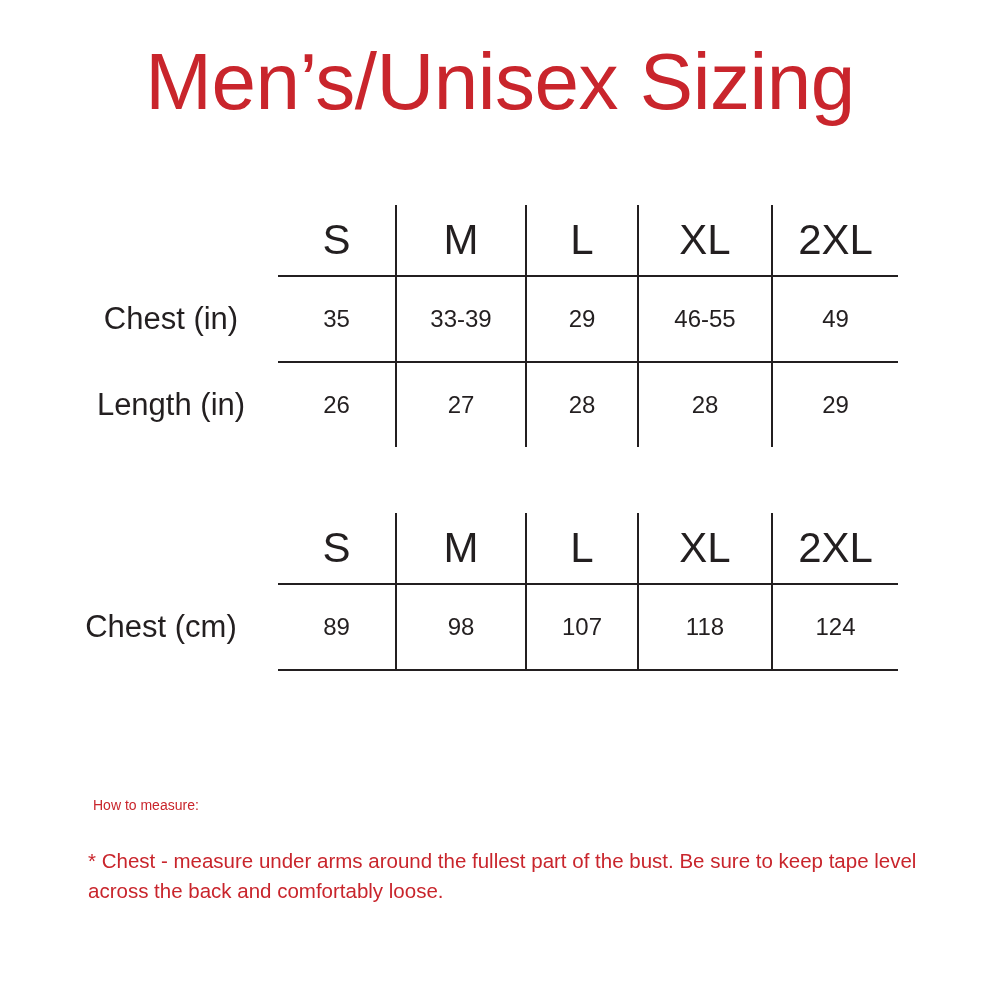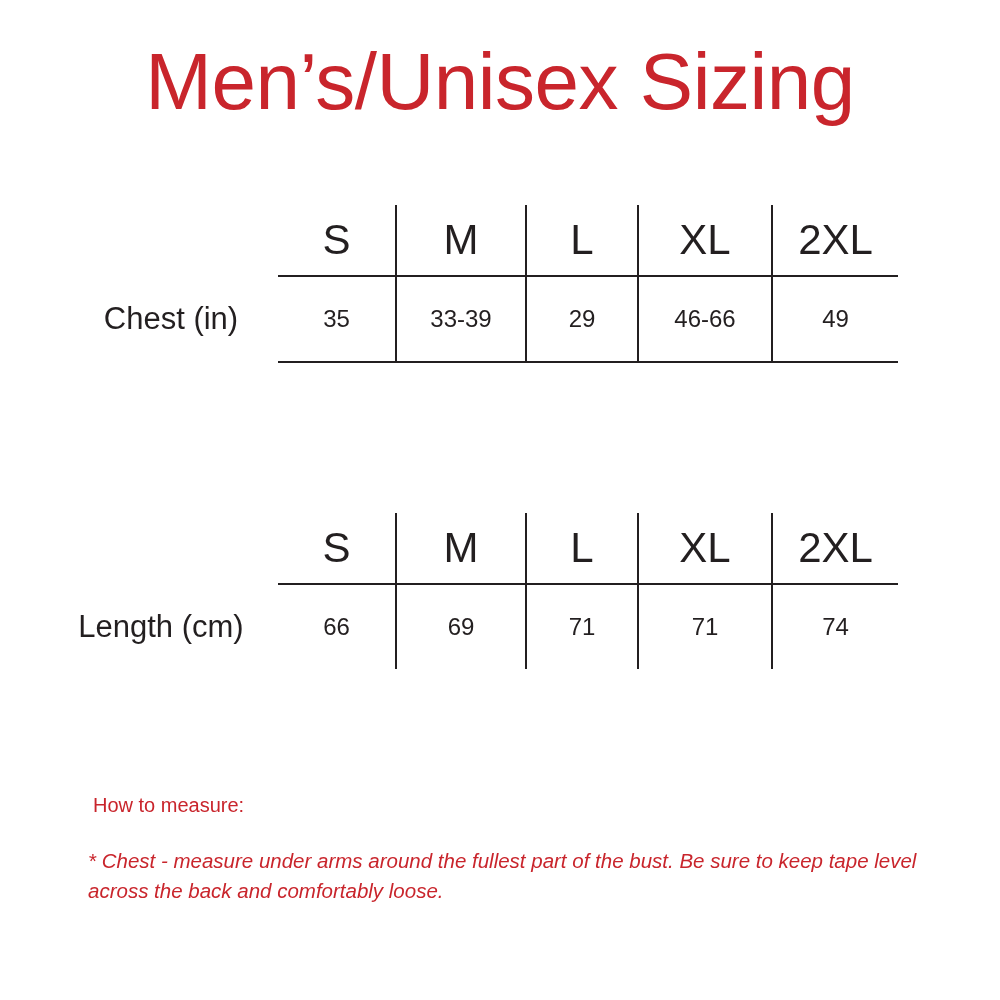"46-66" td.val { text: 46-66 -> 46-55 }
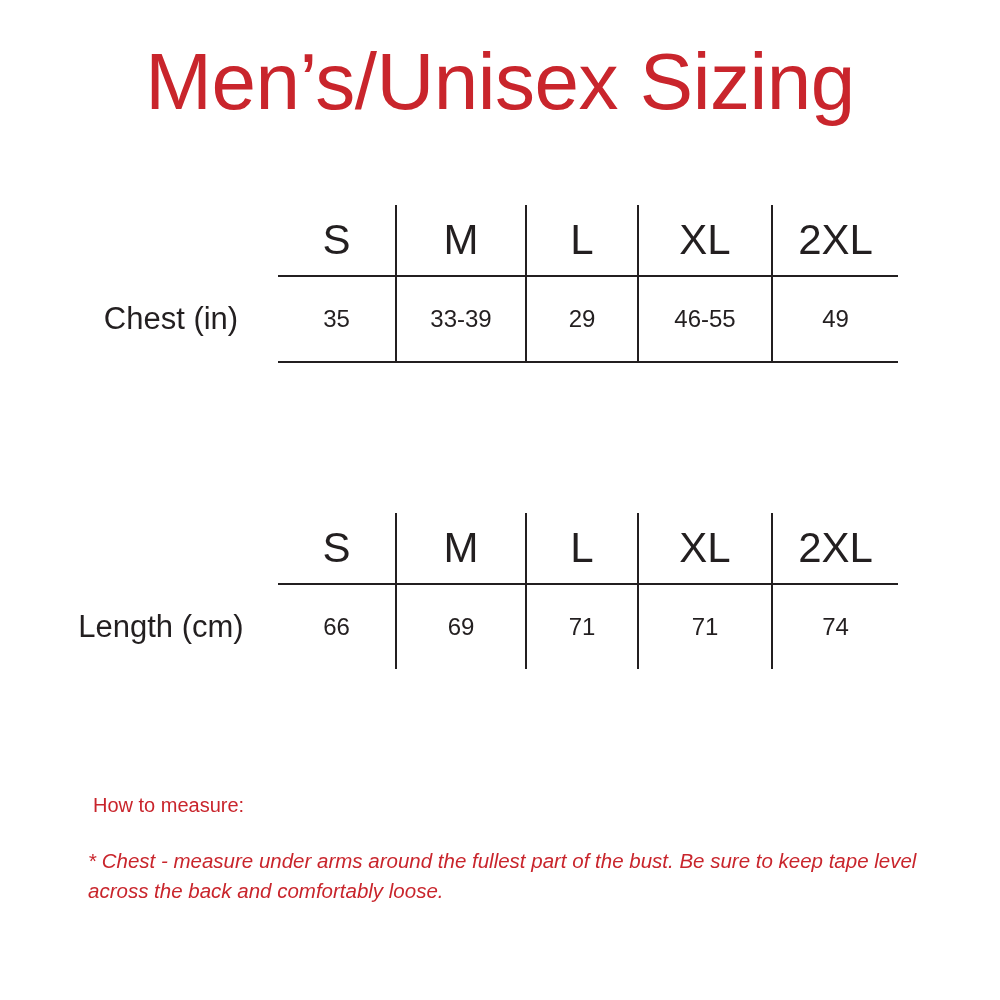"Length (in)" tr { html: none -> <tr> <td>Length (in)</td> <td>26</td> <td>27</td> <td>28</td> <td>28</td> <td>29</td> </tr> }
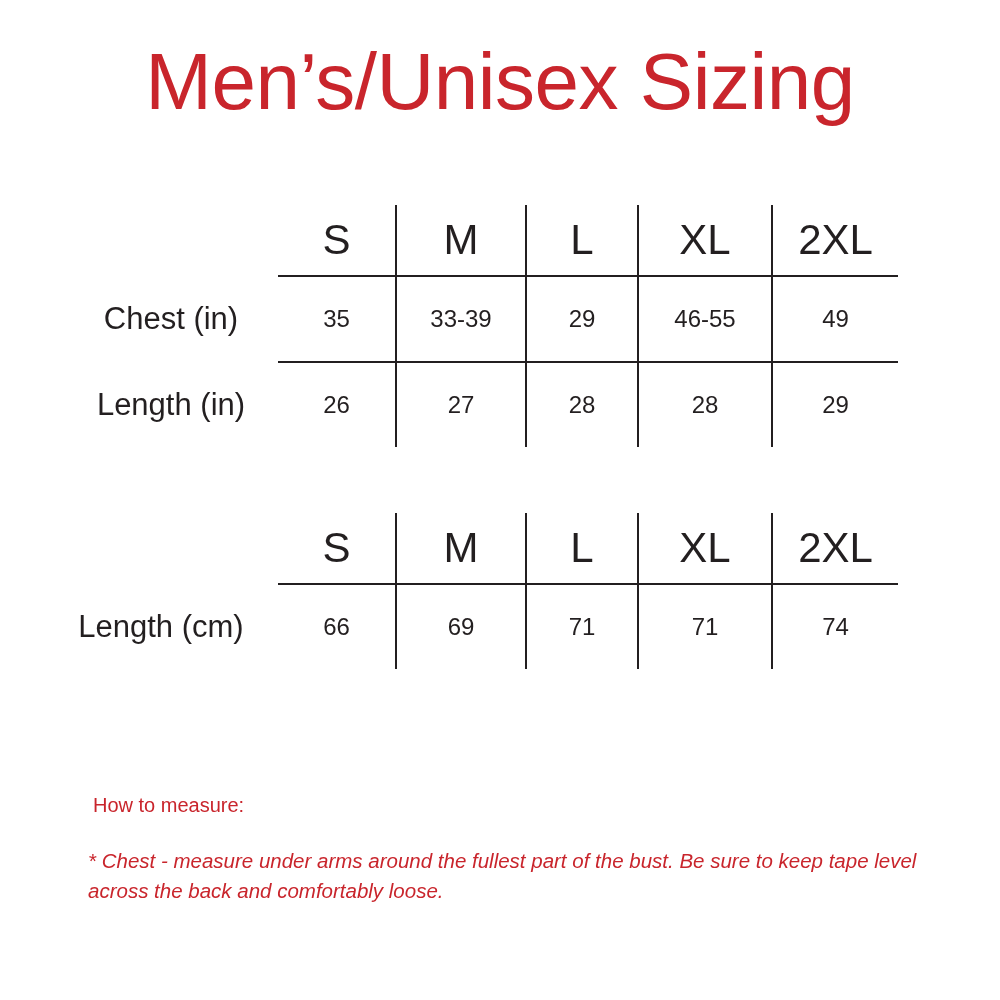"Chest (cm)" tr { html: none -> <tr> <td>Chest (cm)</td> <td>89</td> <td>98</td> <td>107</td> <td>118</td> <td>124</td> </tr> }
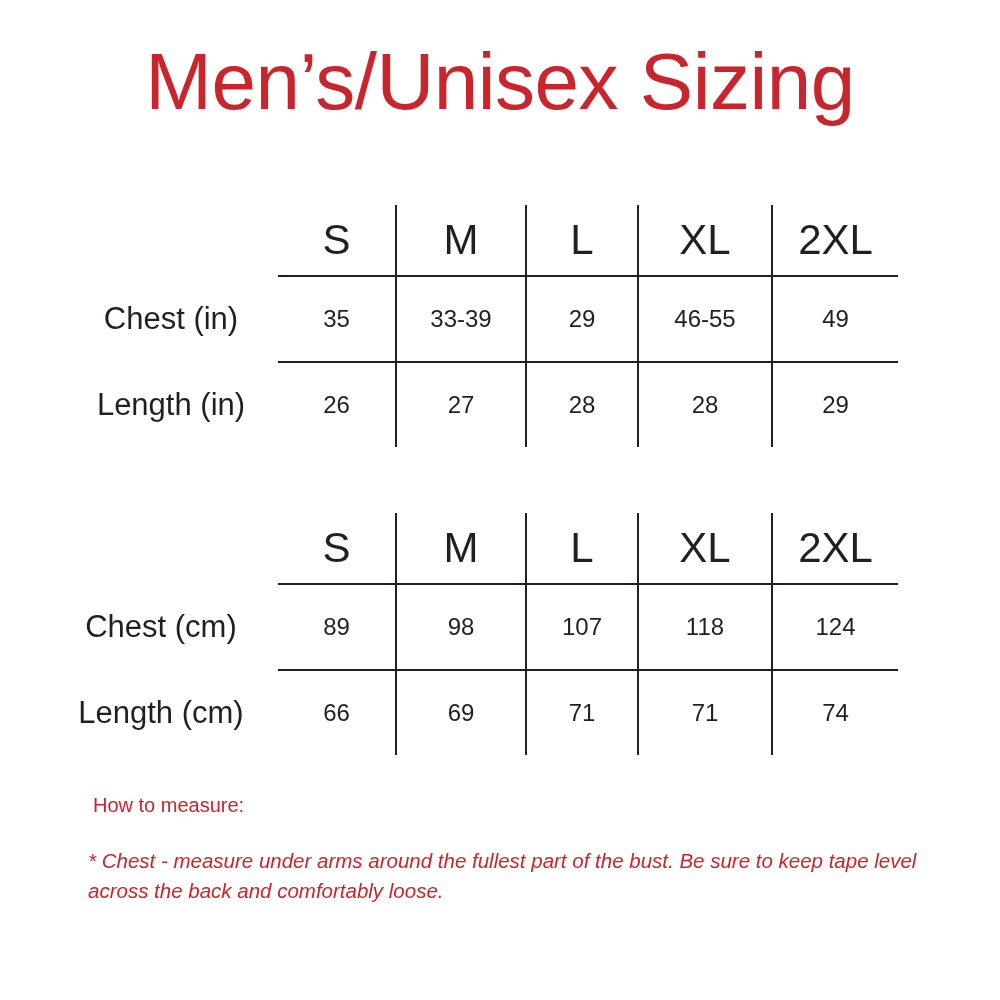"Length (cm)" tr { html: <tr> <td>Length (cm)</td> <td>66</td> <td>69</td> <td>71</td> <td>71</td> <td>74</td> </tr> -> none }
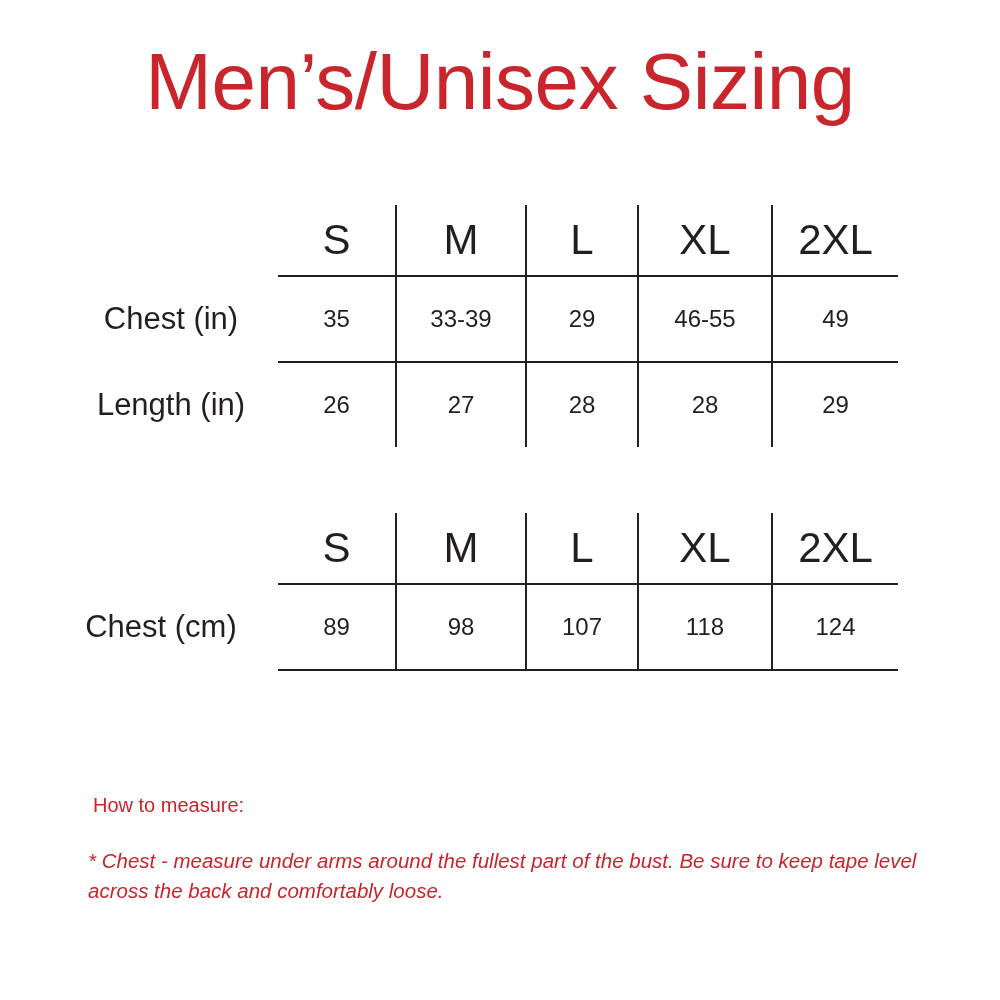"How to measure:" .notes .lead { font-size: 20px -> 14px }
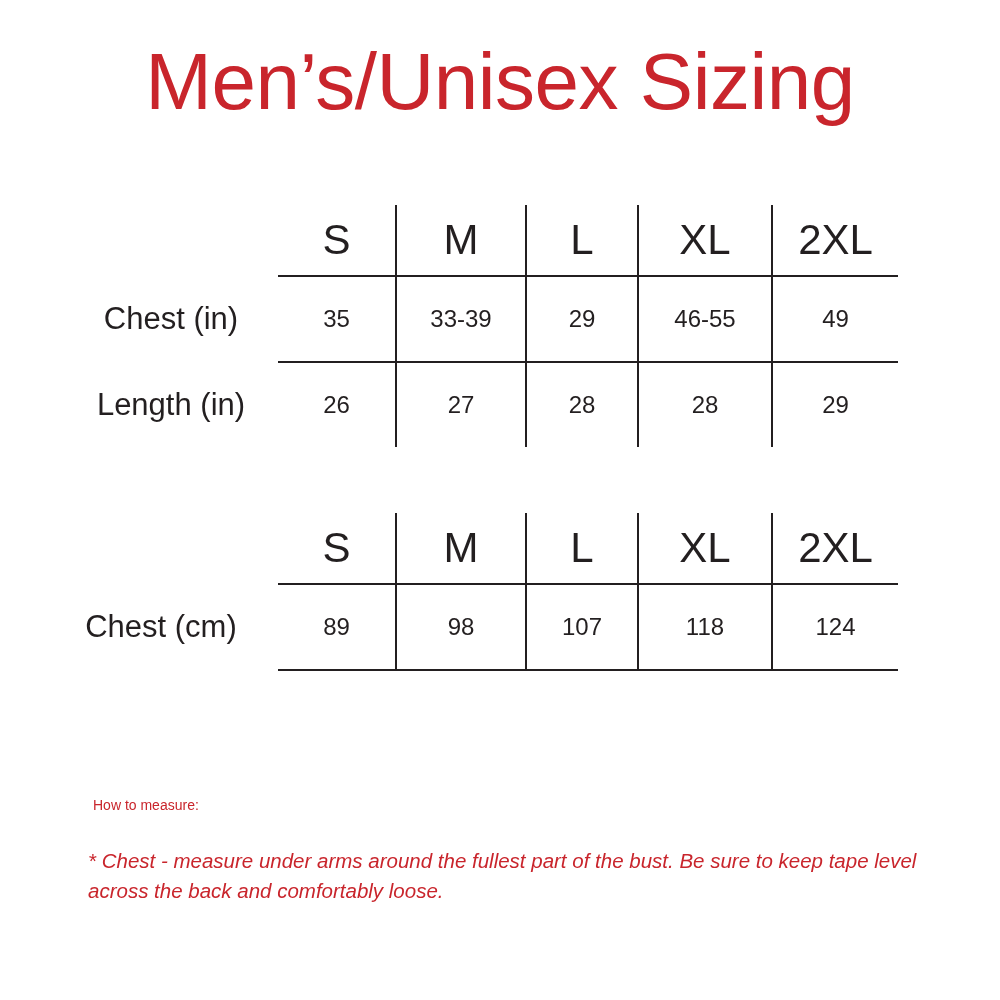"* Chest - measure under" .notes p.item { font-style: italic -> none }
